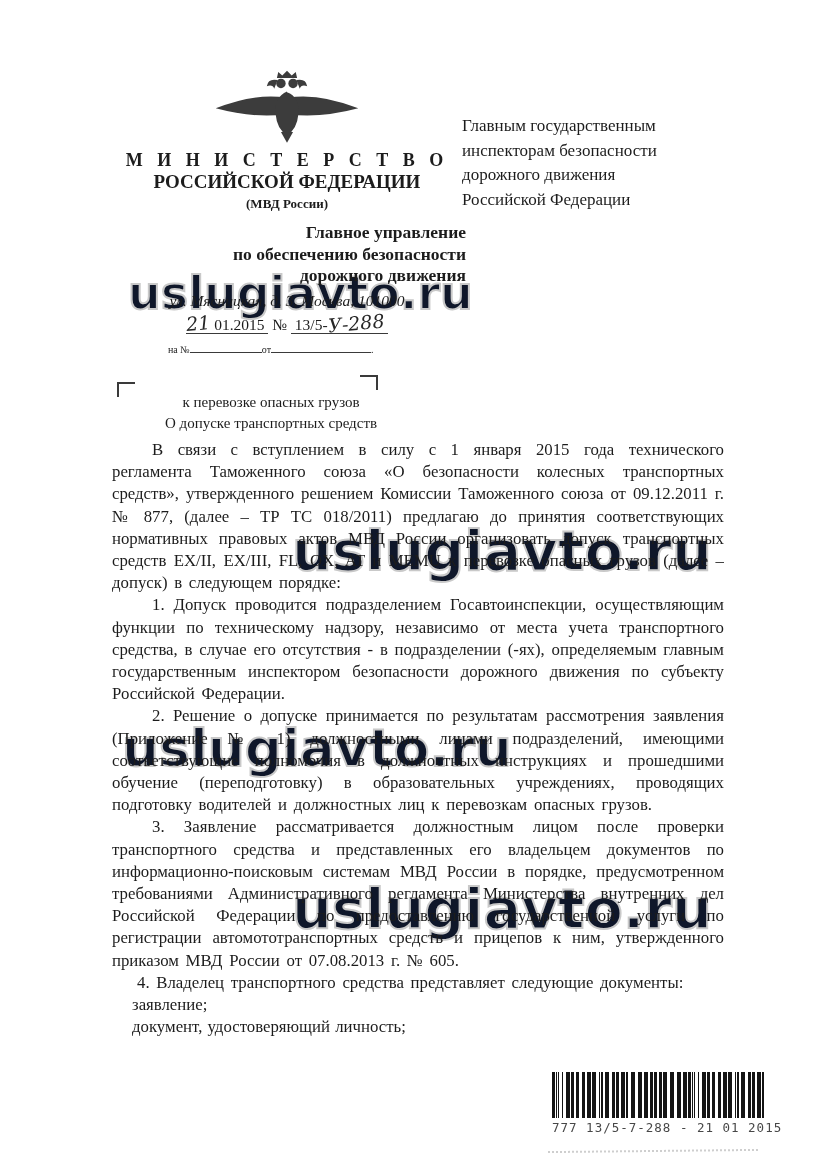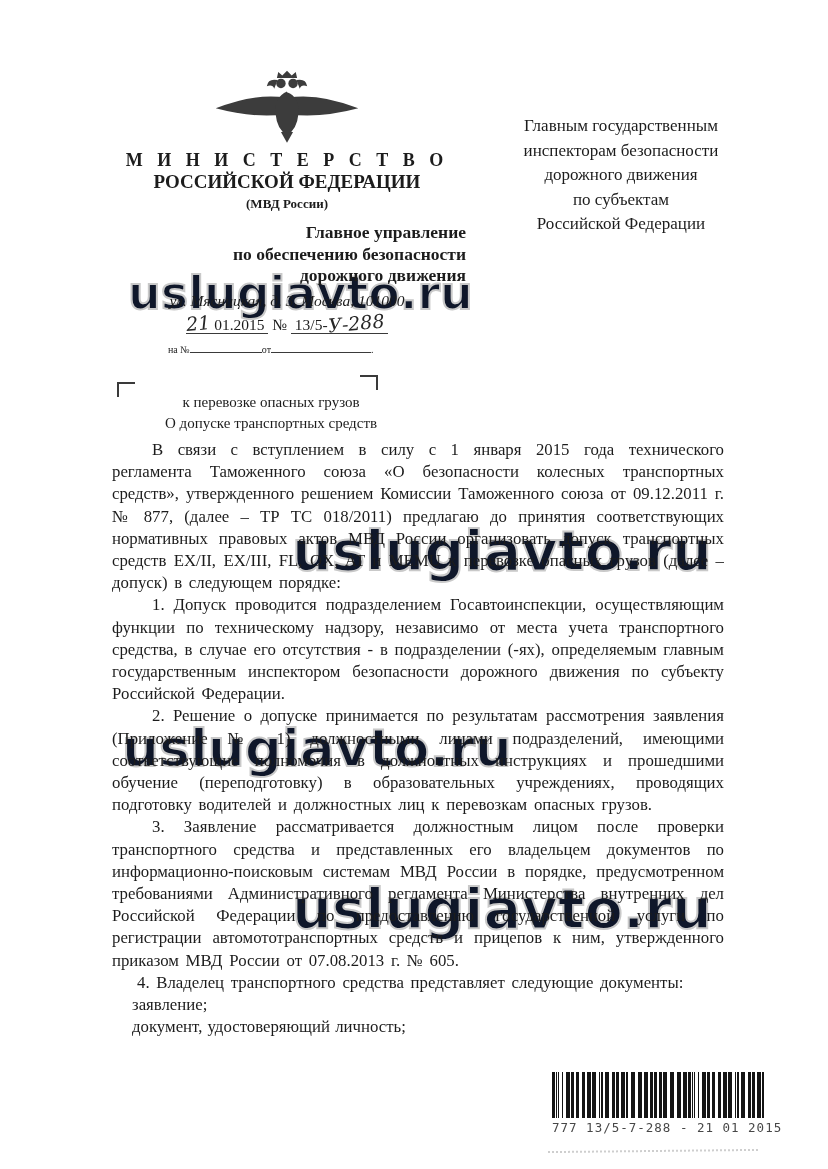"Главным государственным" .recipient { text-align: center -> left }
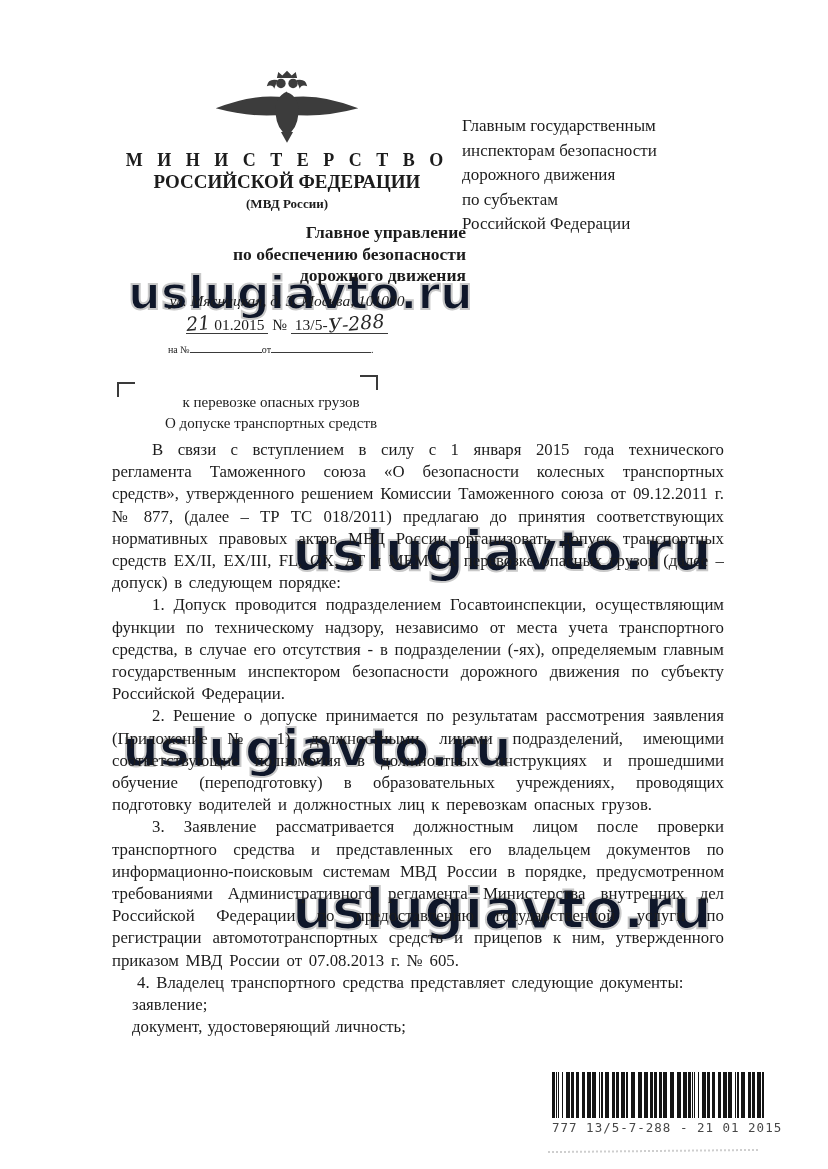"по субъектам" div { html: <div>по субъектам</div> -> none }
